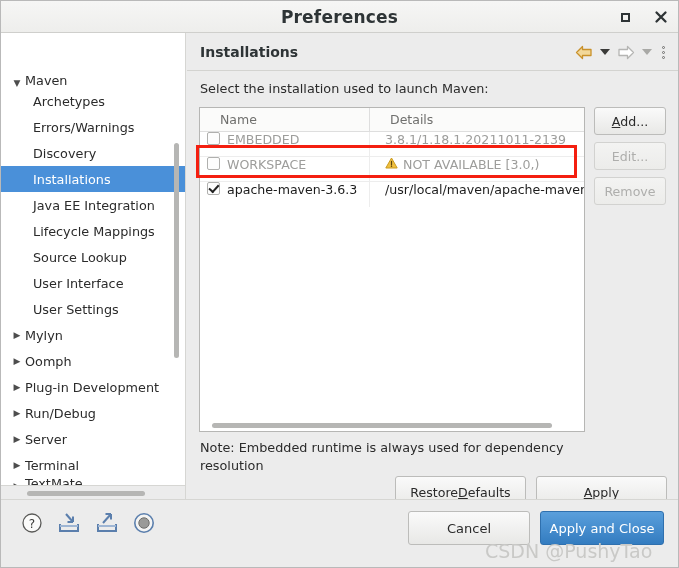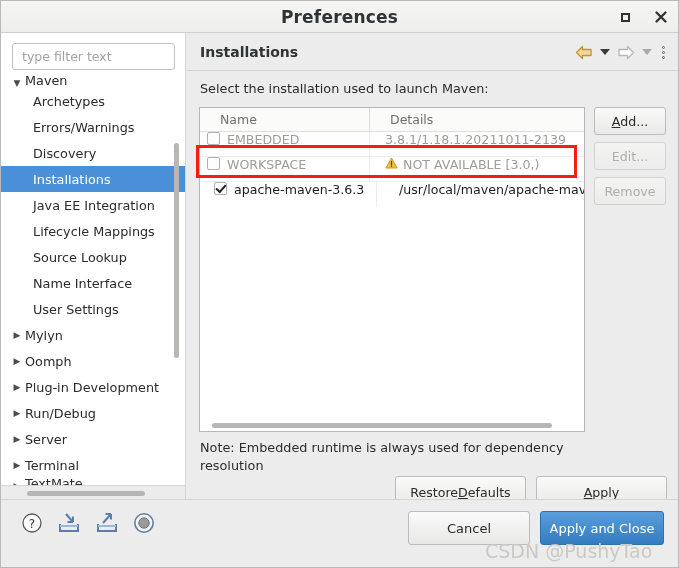"type filter text" div.filter-wrap { html: <div> <input> </div> -> none }
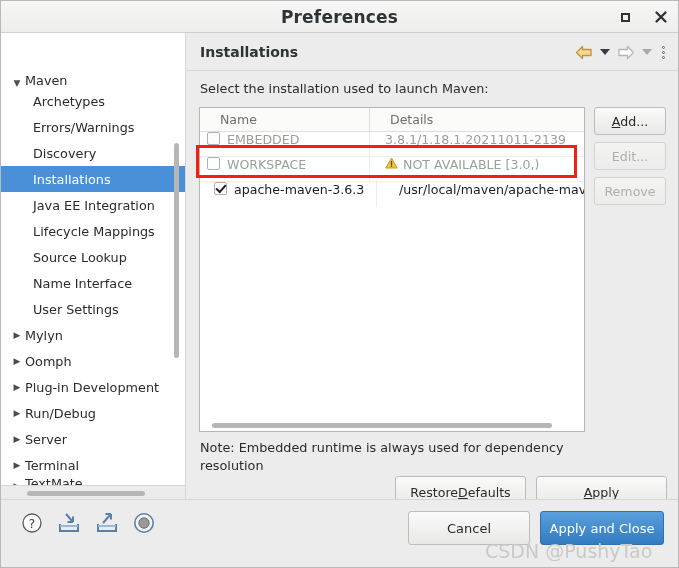"apache-maven-3.6.3" .tr.active .td { margin-left: 7px -> none }
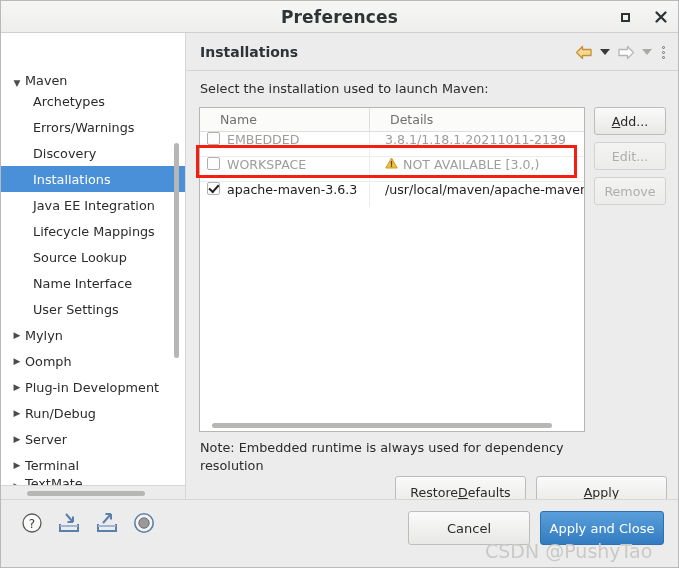"Name Interface" span.tree-label { text: Name -> User }
